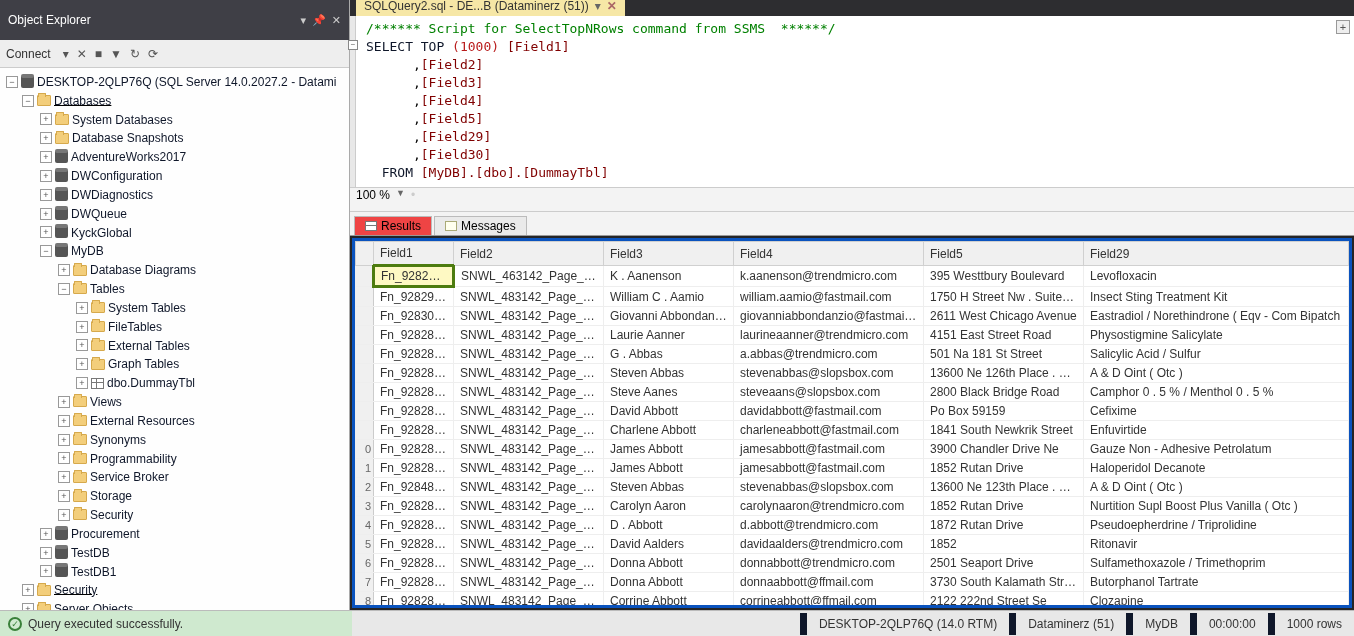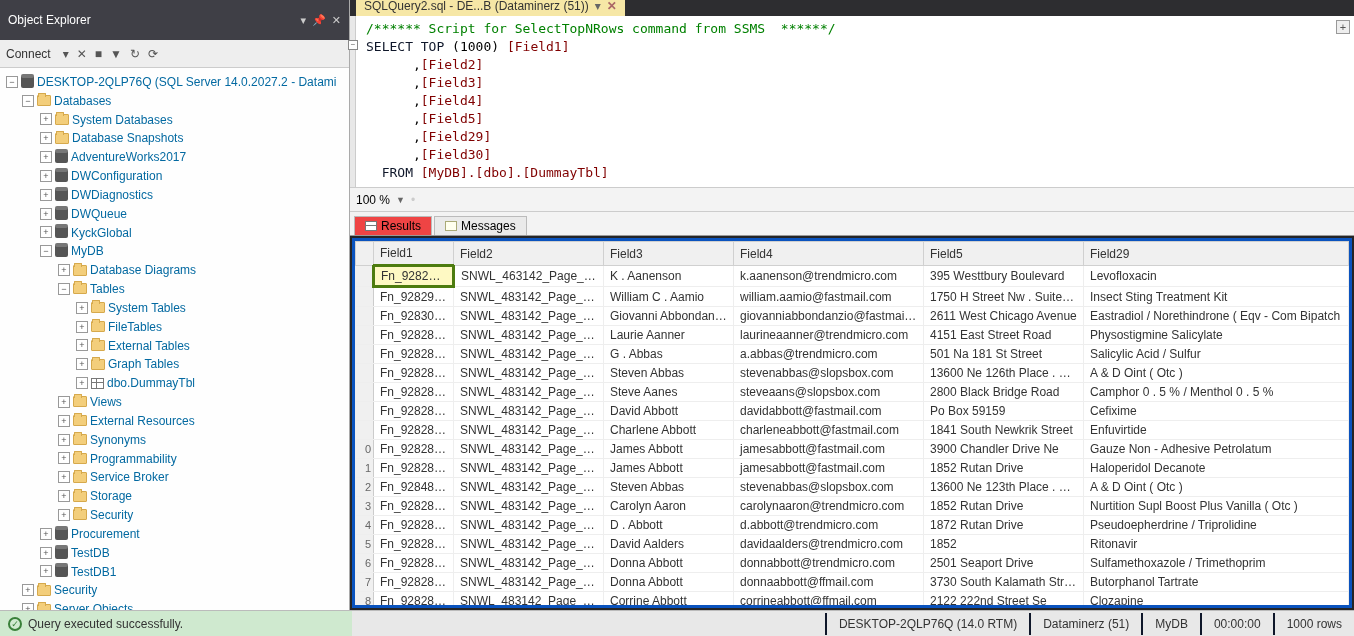"(1000)" .c-gray { color: #000000 -> #b91c1c }
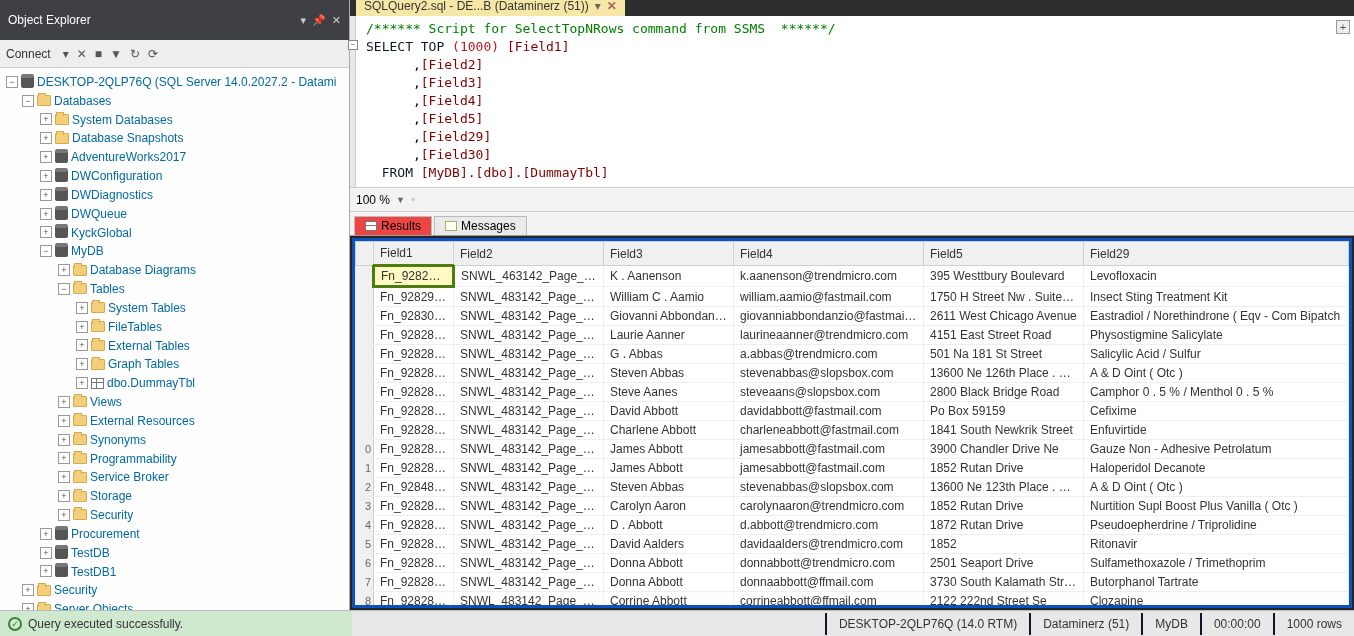"DESKTOP-2QLP76Q (SQL Server 14.0.2027.2" .tree .lbl { color: #0369a1 -> #0f172a }
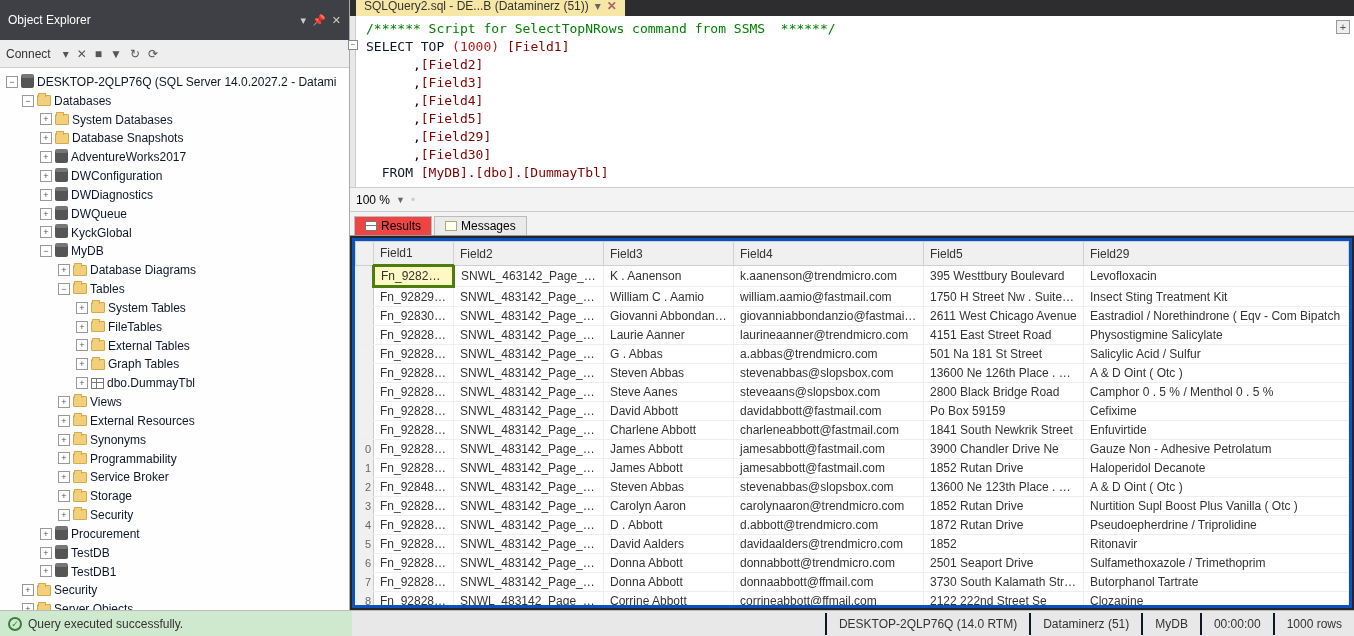"− Databases" .d1 { text-decoration: none -> underline }
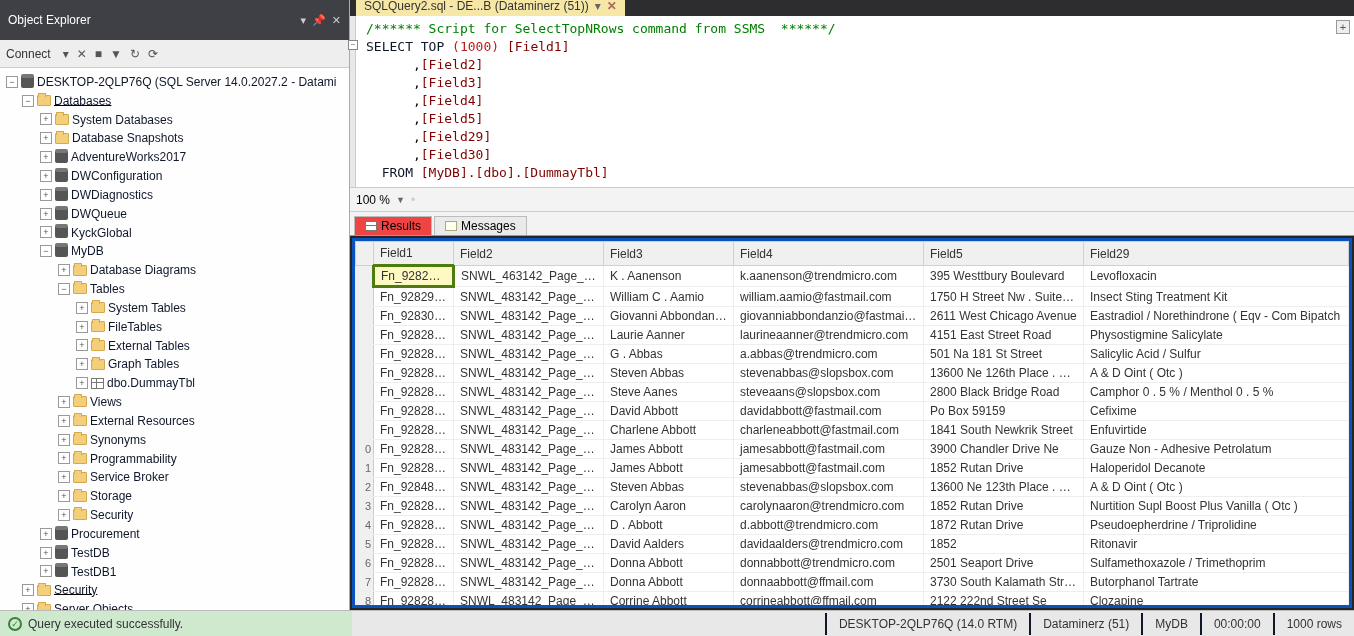"100 %" .zoombar { align-items: center -> flex-start }
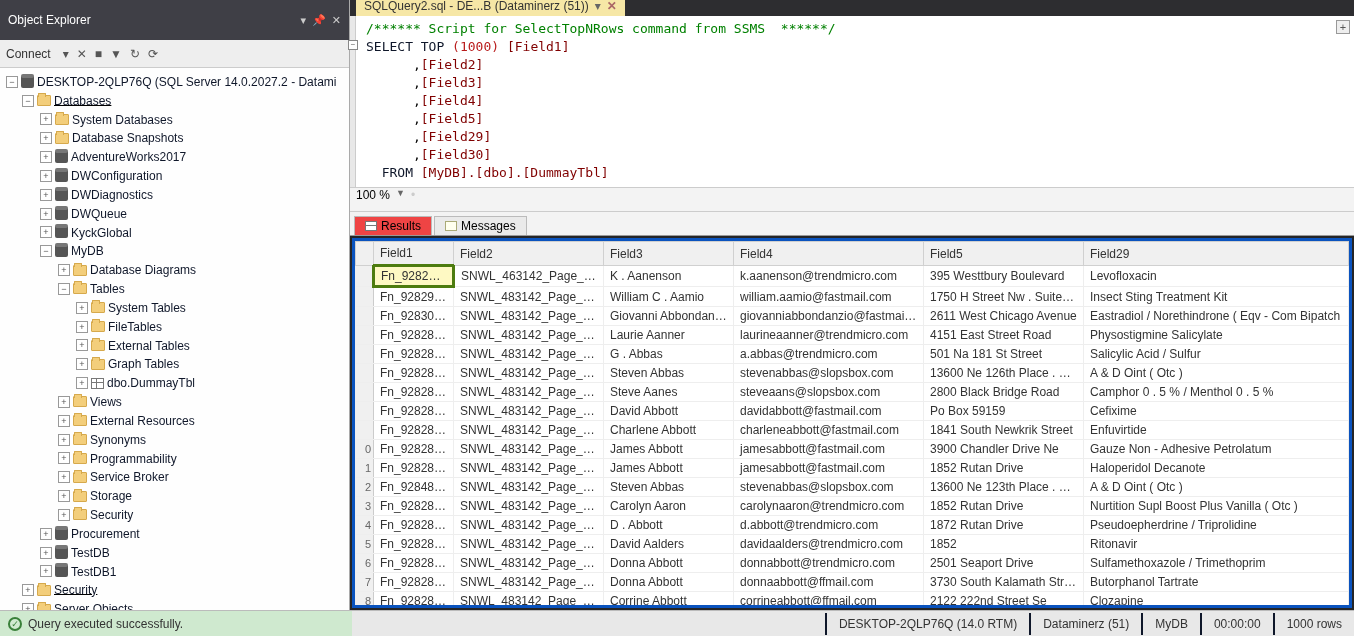"DESKTOP-2QLP76Q (14.0 RTM)" .status .cell { border-left: 2px solid #0f172a -> 7px solid #0f172a }
